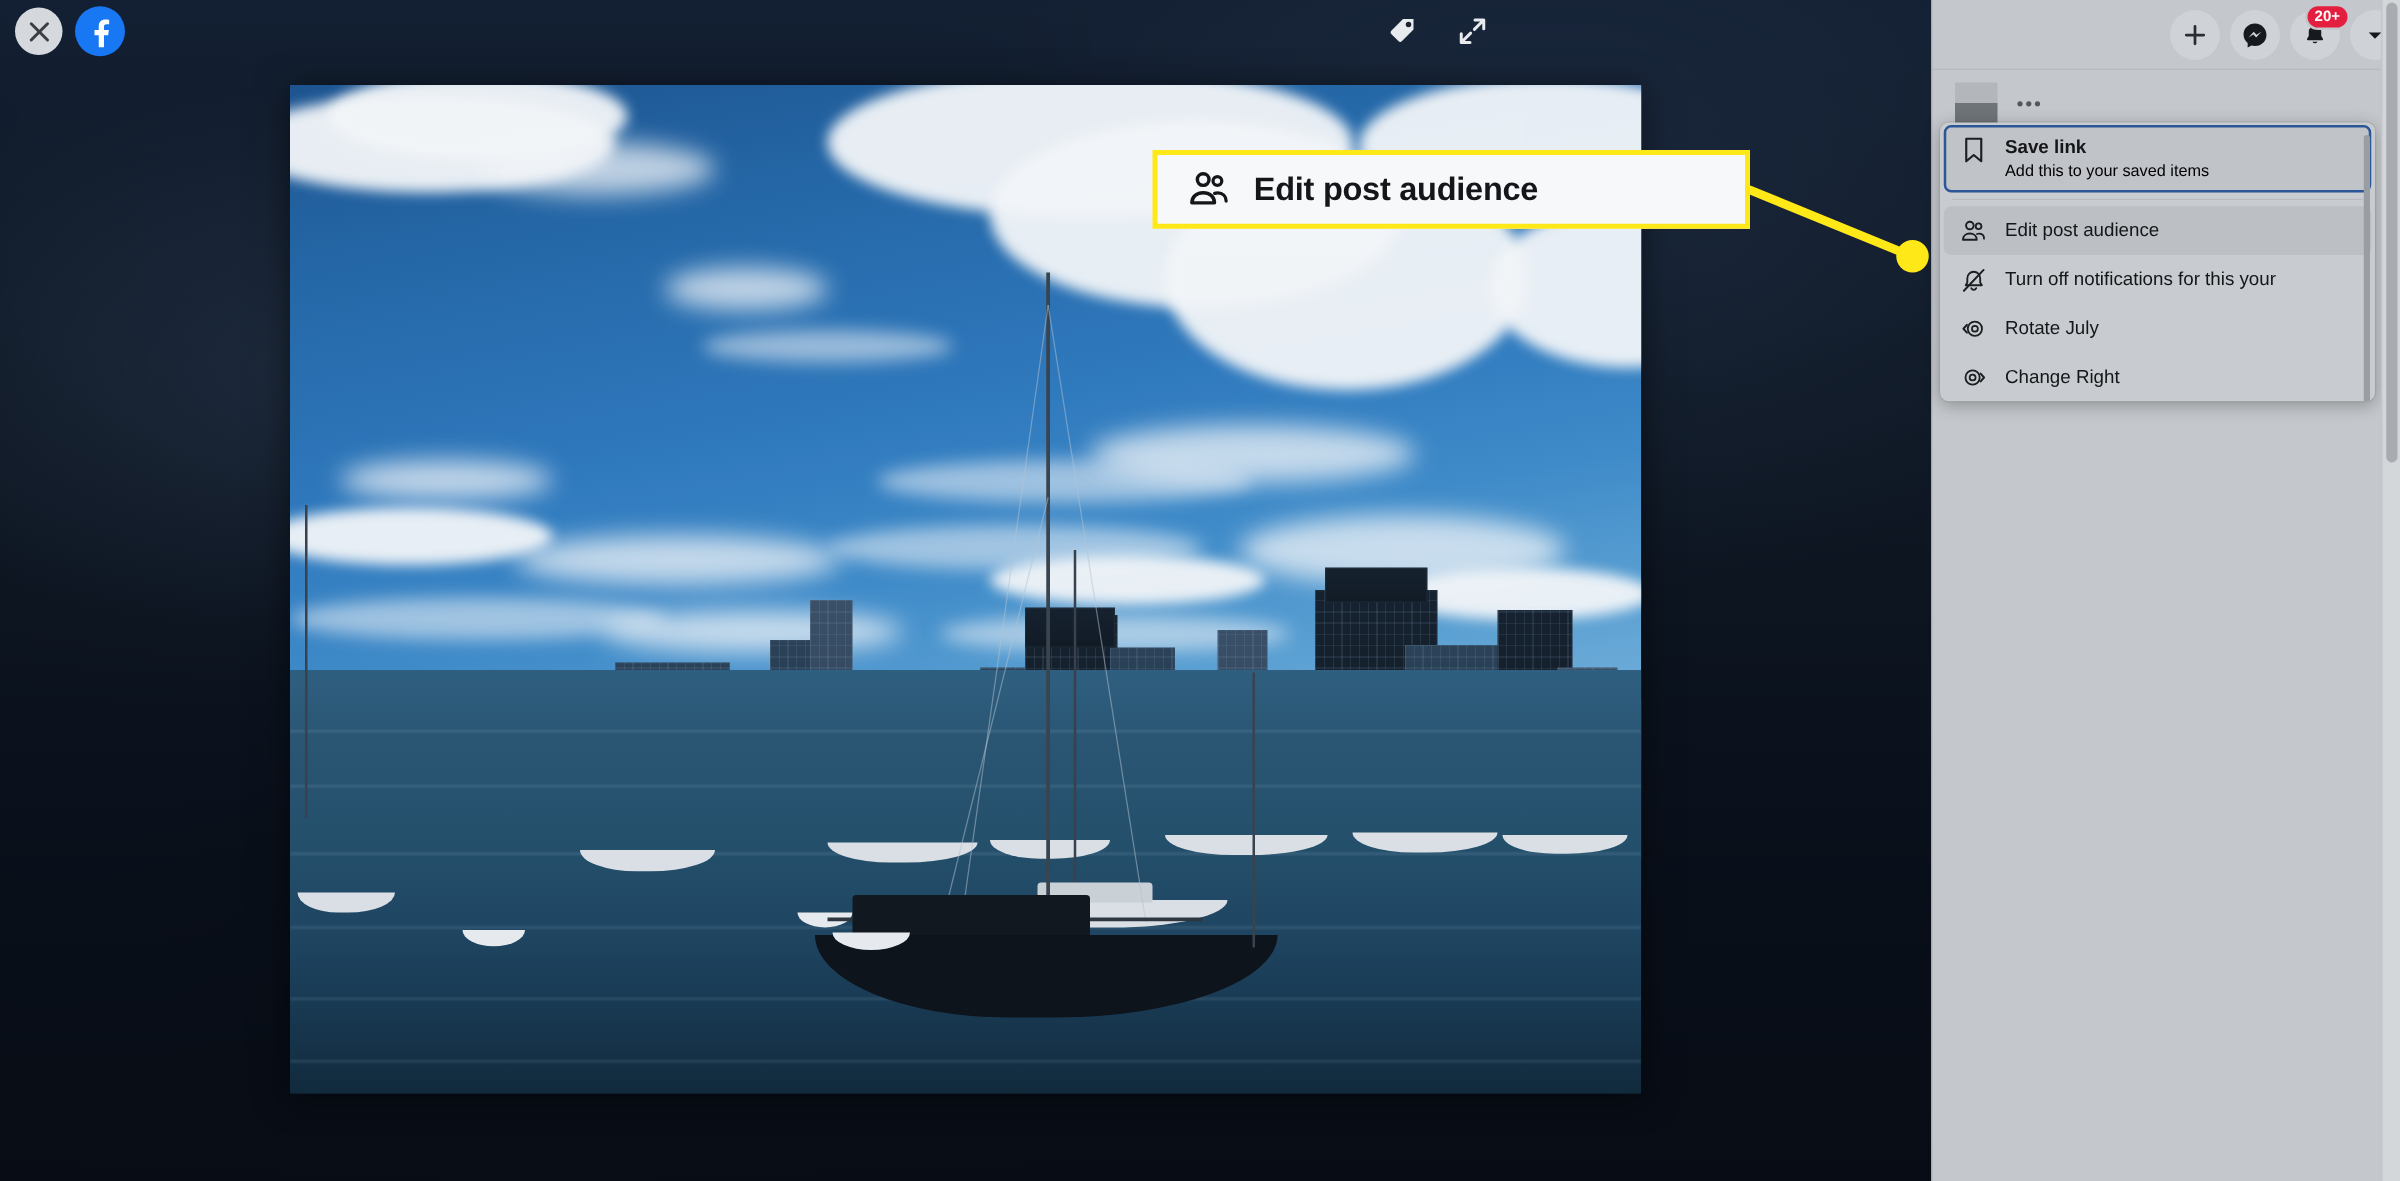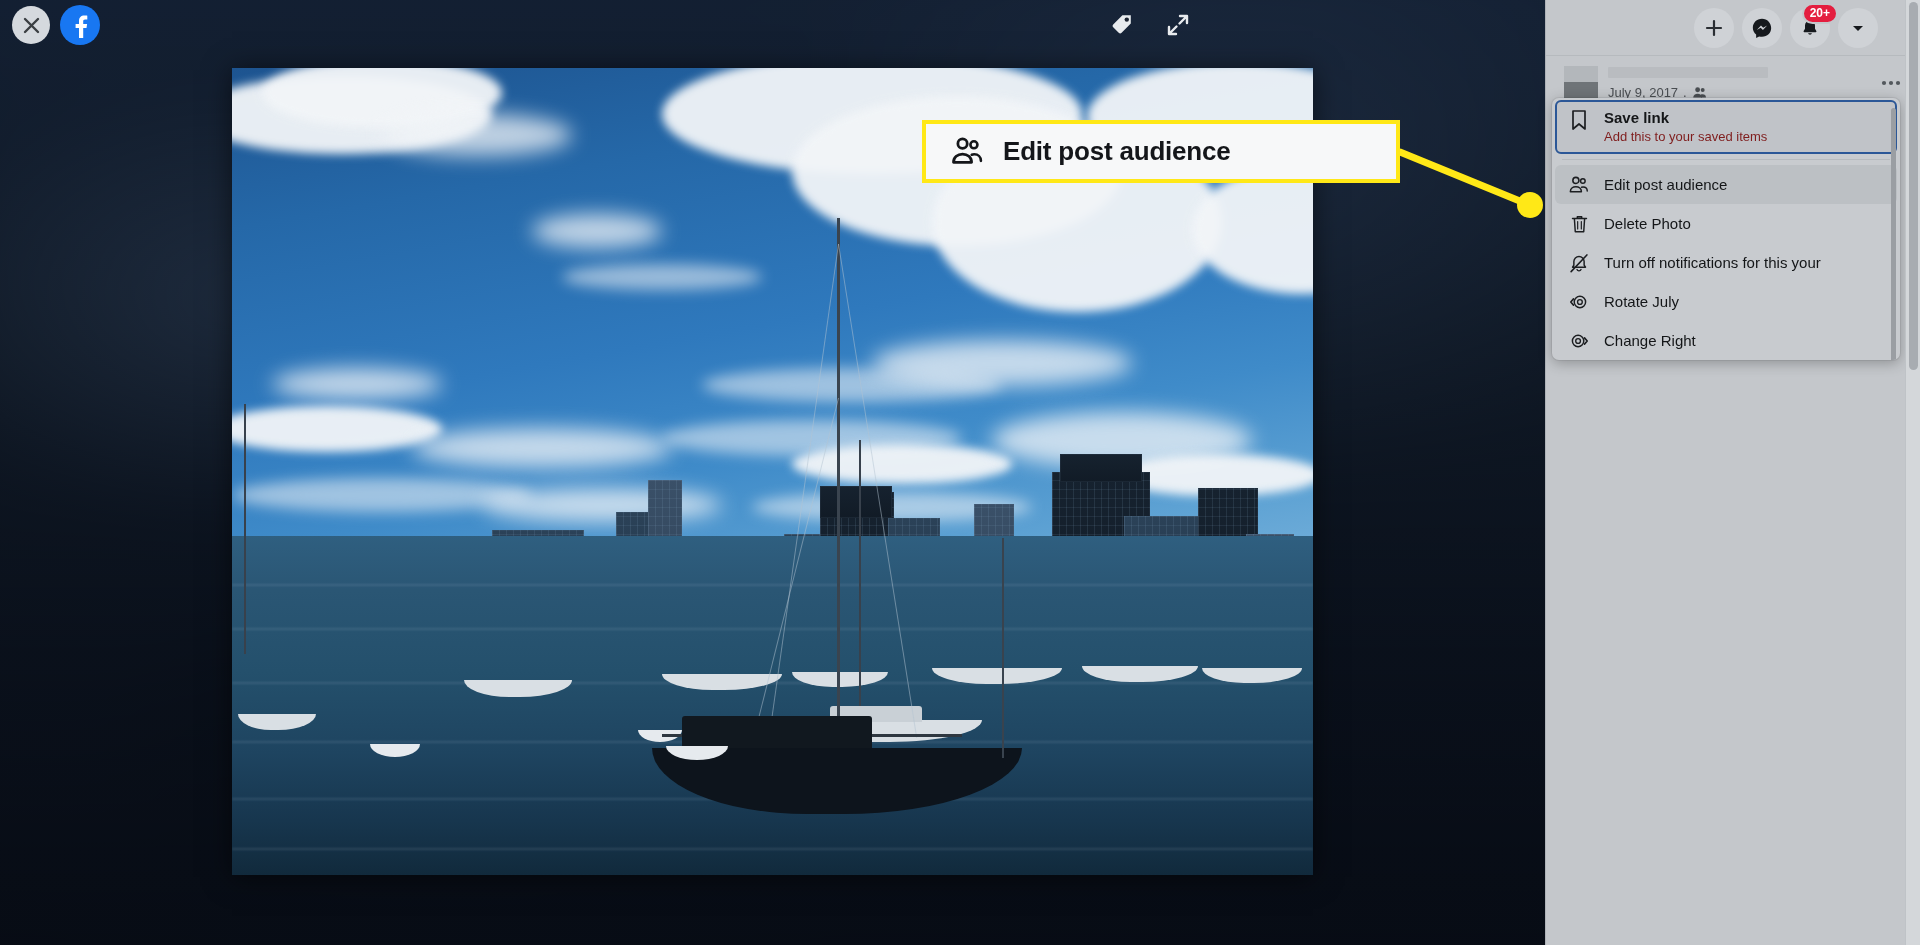"20+" .panel-topbar { padding-right: 42px -> none }
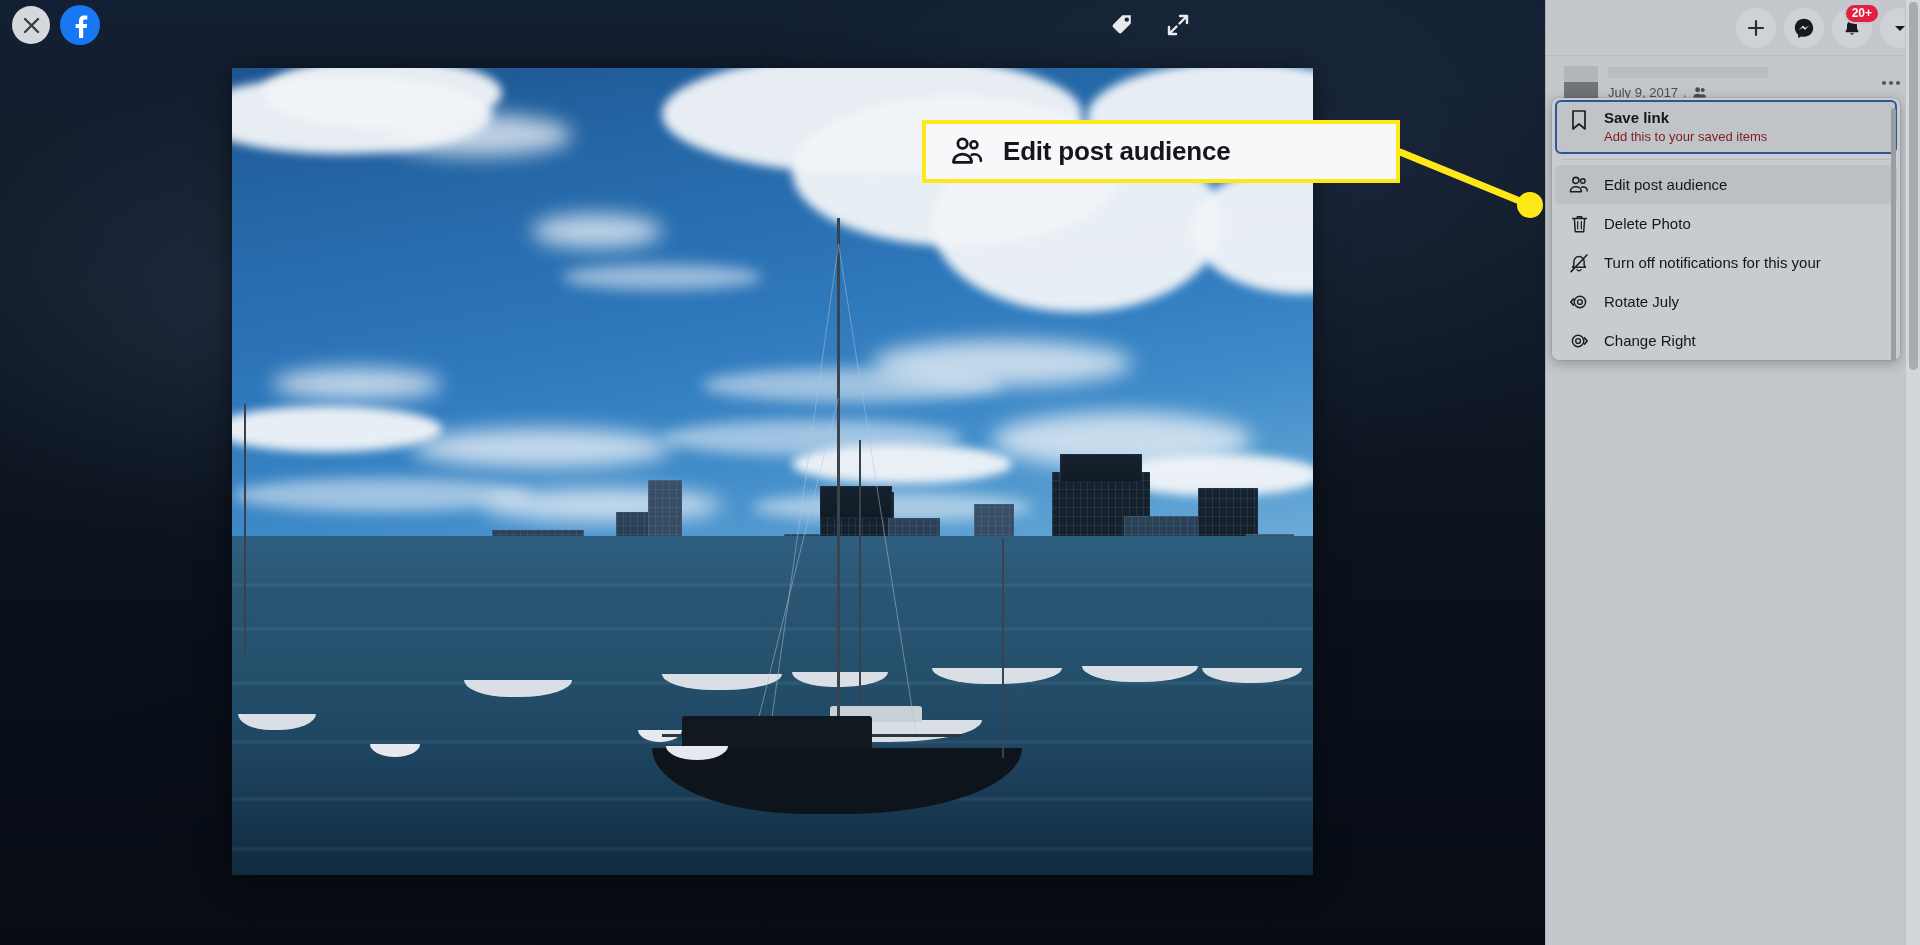"July 9, 2017" div.post-meta { html: <div> <div></div> <div> <span>July 9, 2017</span> <span>.</span> <svg> <circle></circle> <path></path> <circle></circle> <path></path> </svg> </div> </div> -> none }
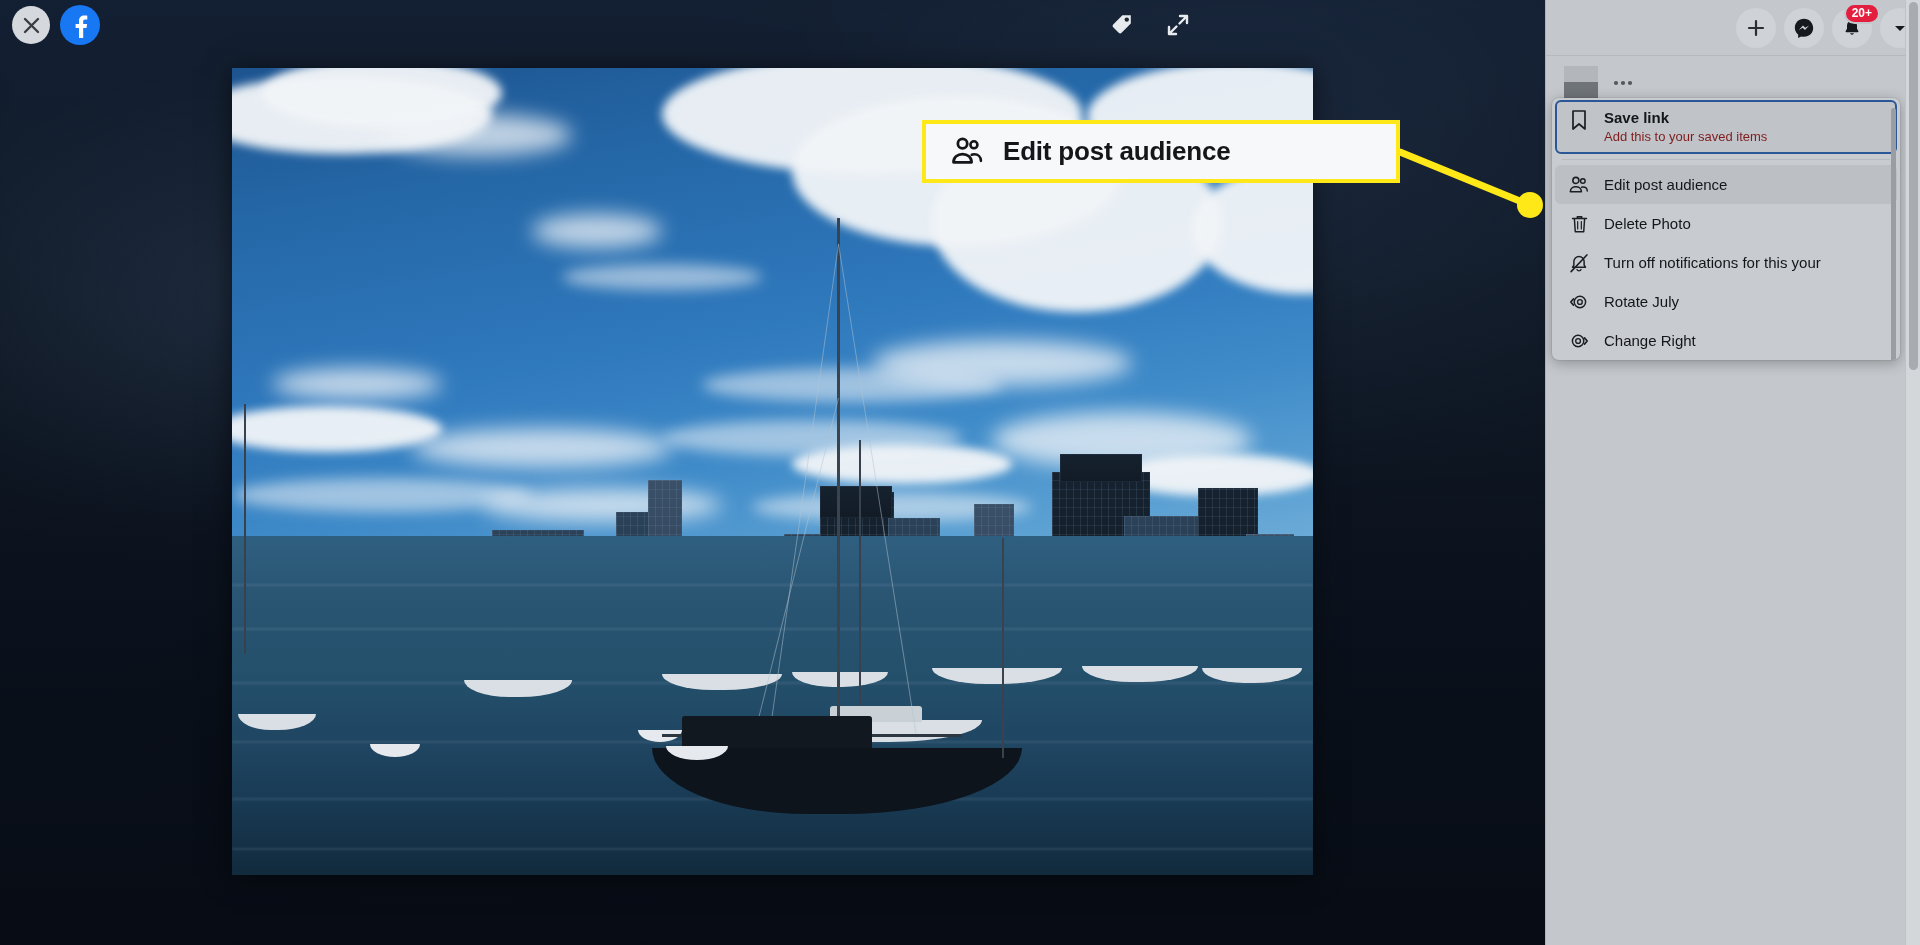"Add this to your saved" .mi-sub { color: #7f1d1d -> #000000 }
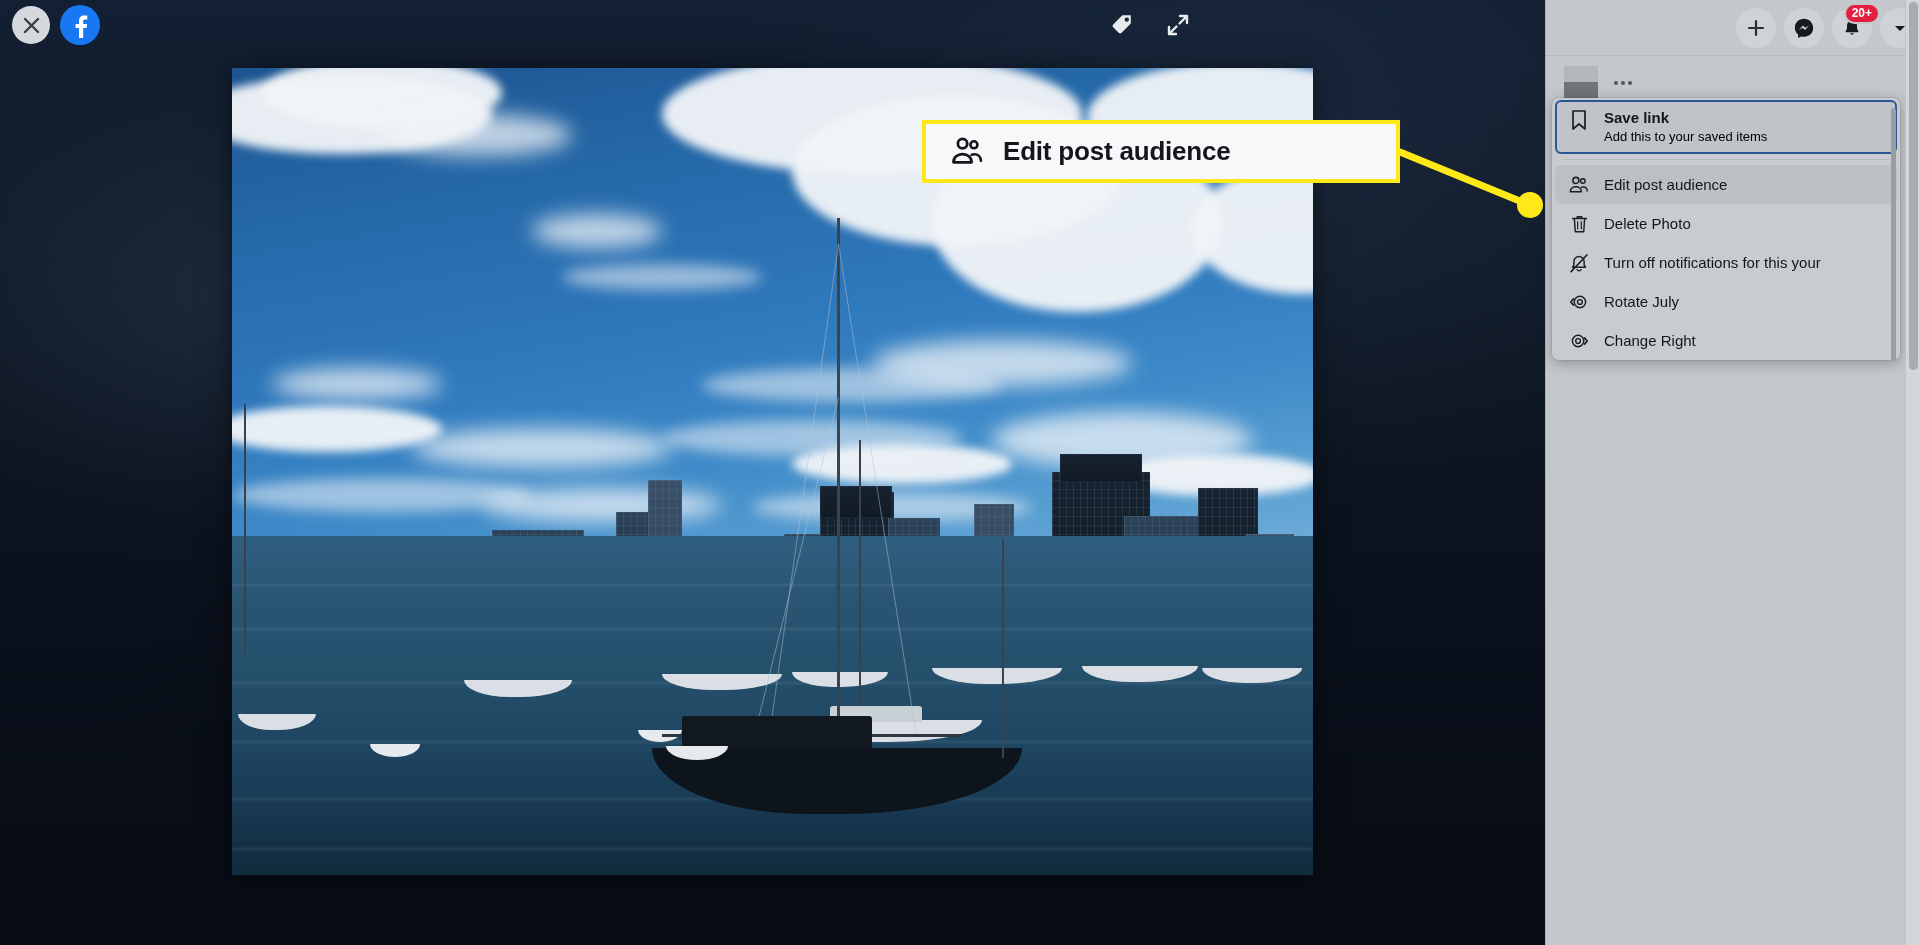"Delete Photo" div.menu-item { html: <div> <div> <svg> <path></path> <path></path> </svg> </div> <div>Delete Photo</div> </div> -> none }
